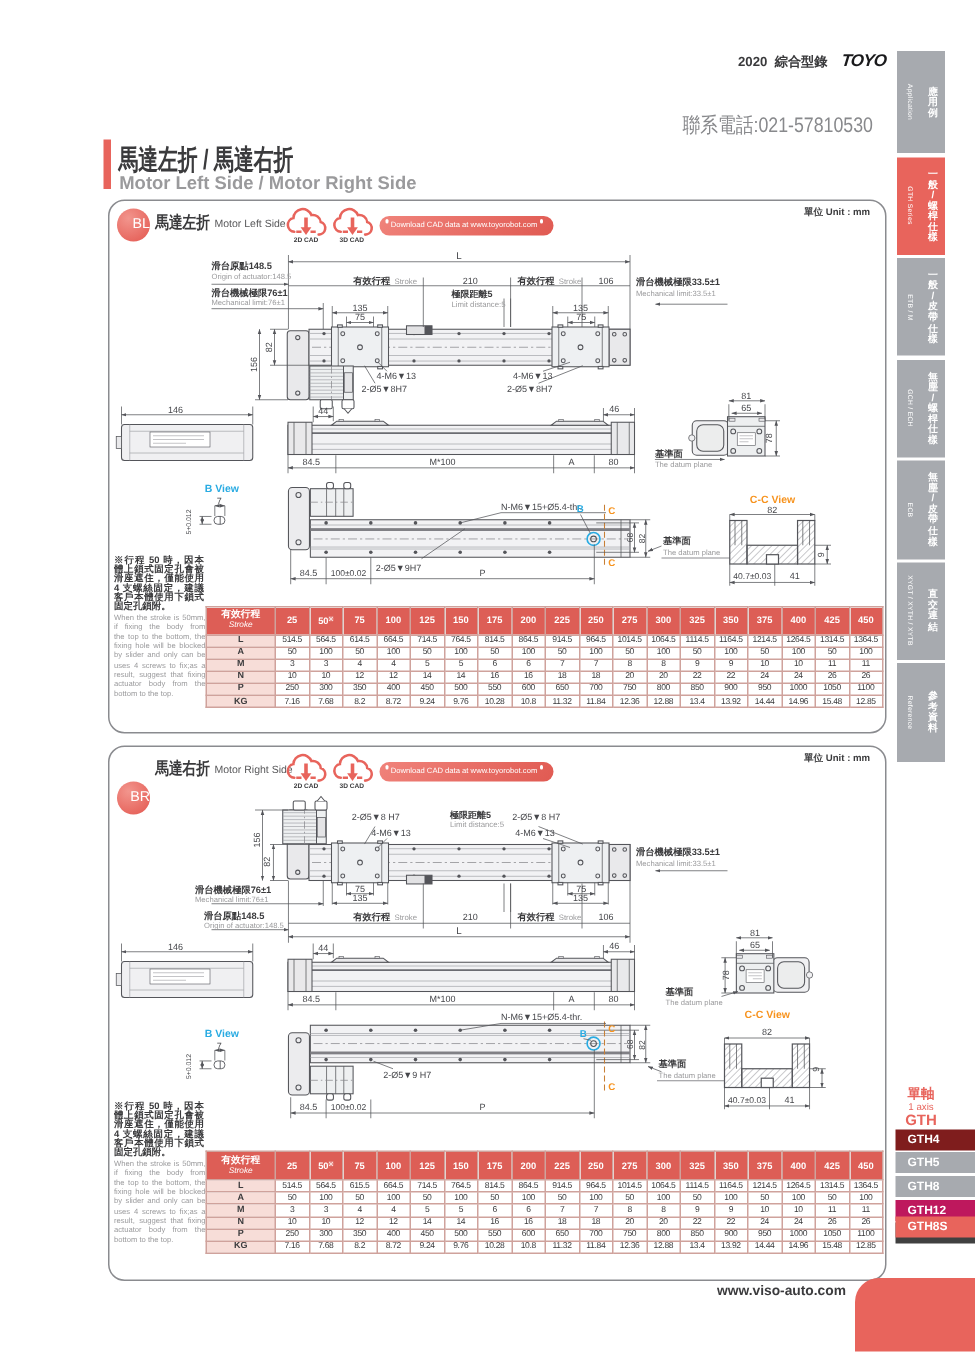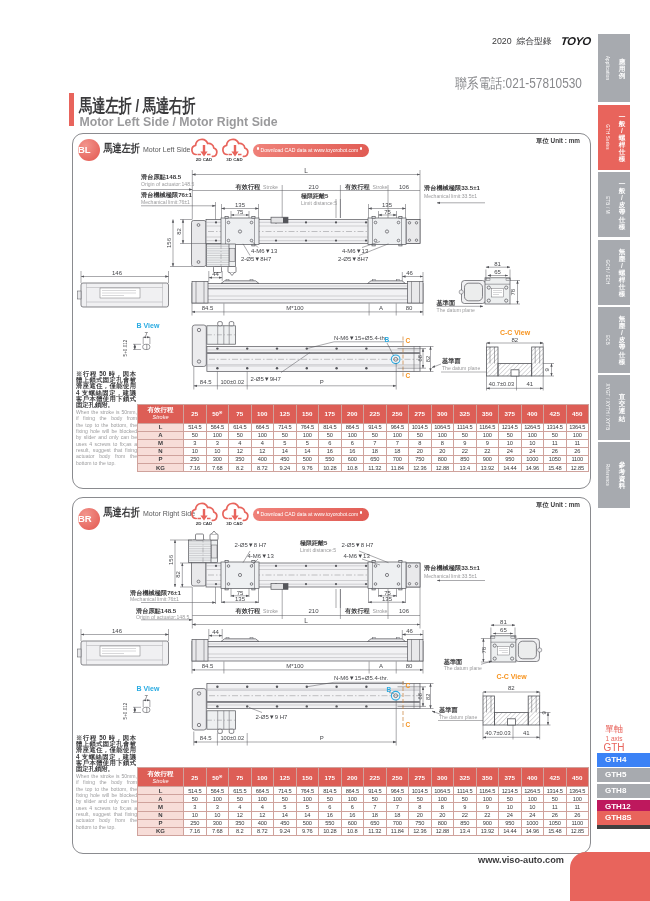"2020 綜合型錄" div.abs { font-weight: normal -> bold }
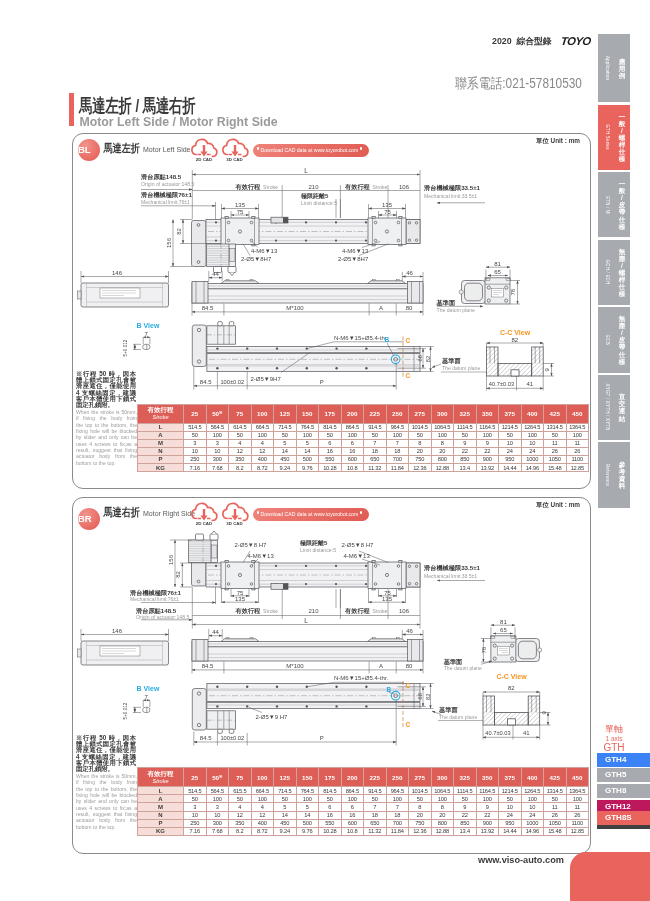"BL" .circ { font-weight: bold -> normal; text-align: left -> right }
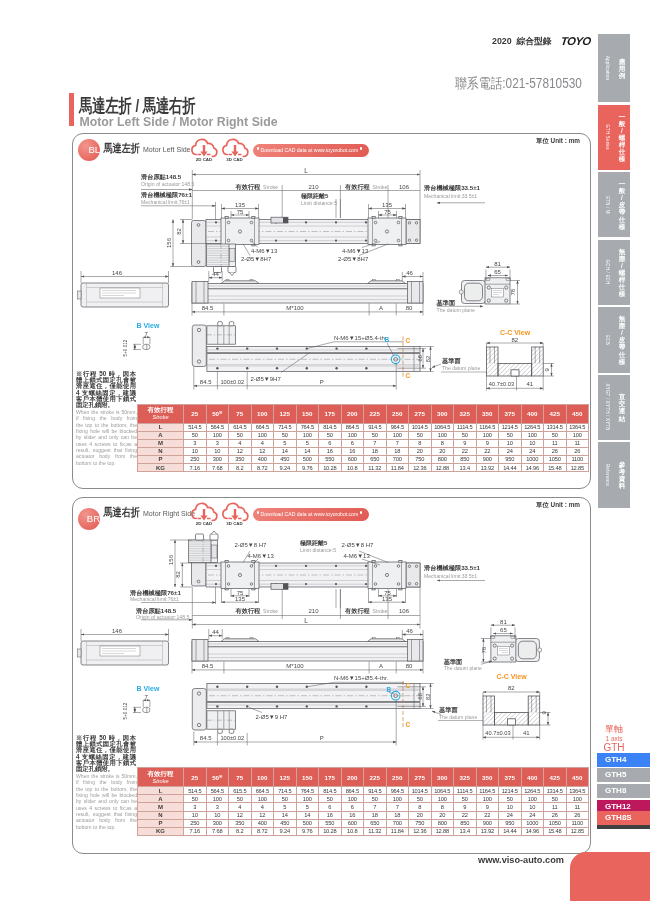"BR" div.circ { top: 508px -> 521px }
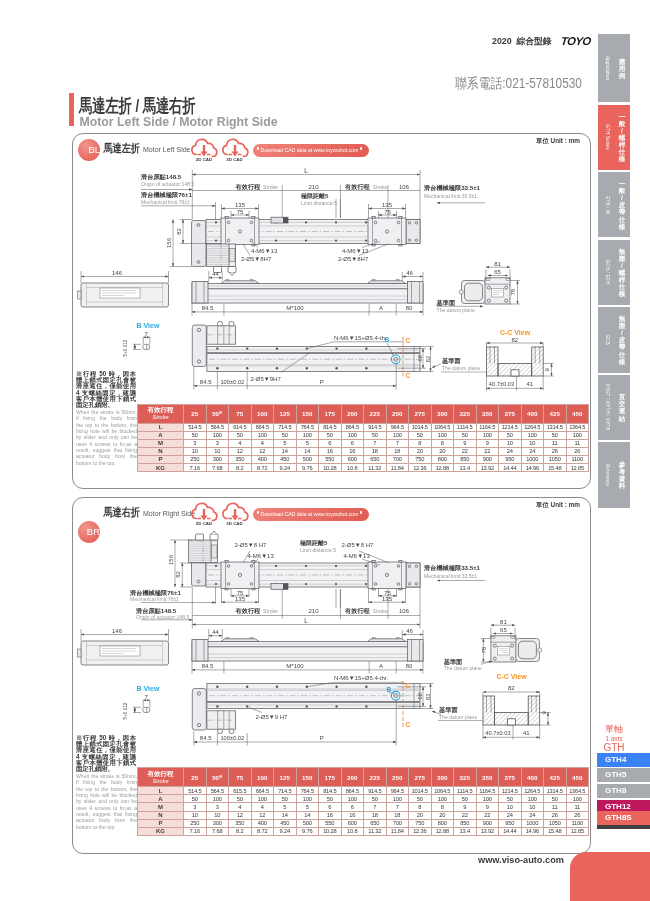"單軸" div { font-weight: normal -> bold }
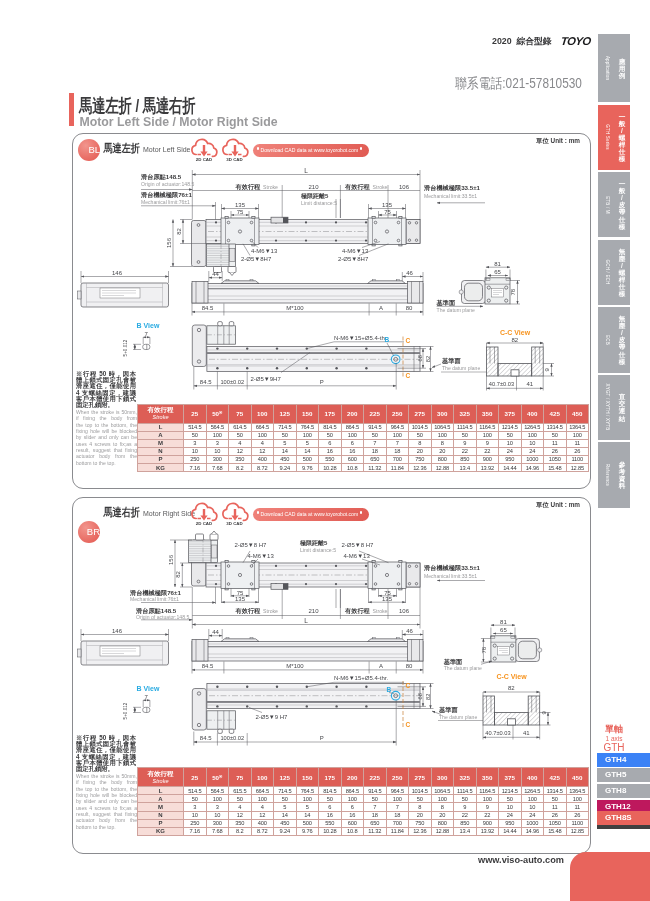"GTH" div { font-weight: normal -> bold }
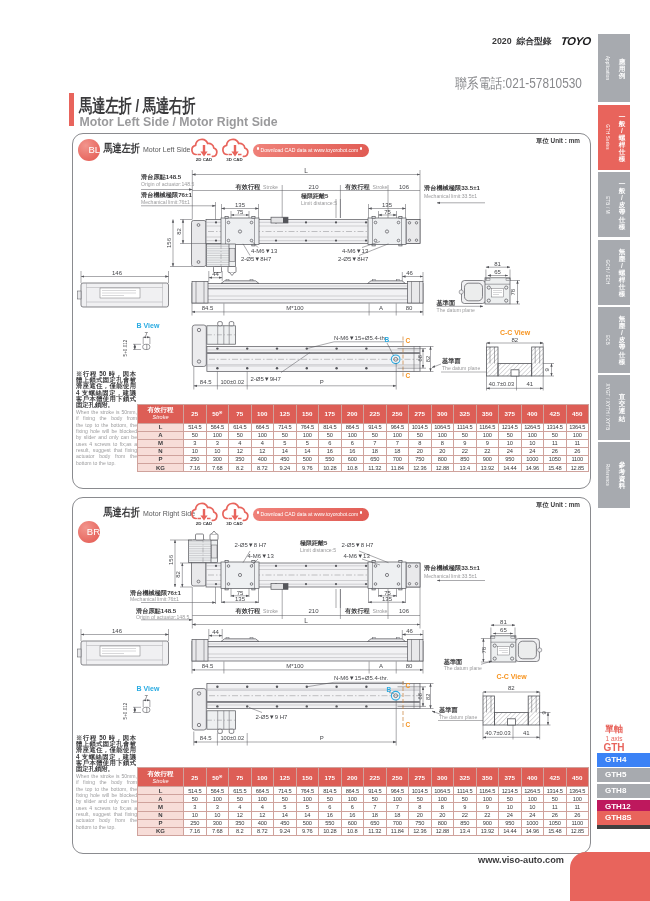"GTH4" div.gtab { background: #3b82f6 -> #7f1d1d }
